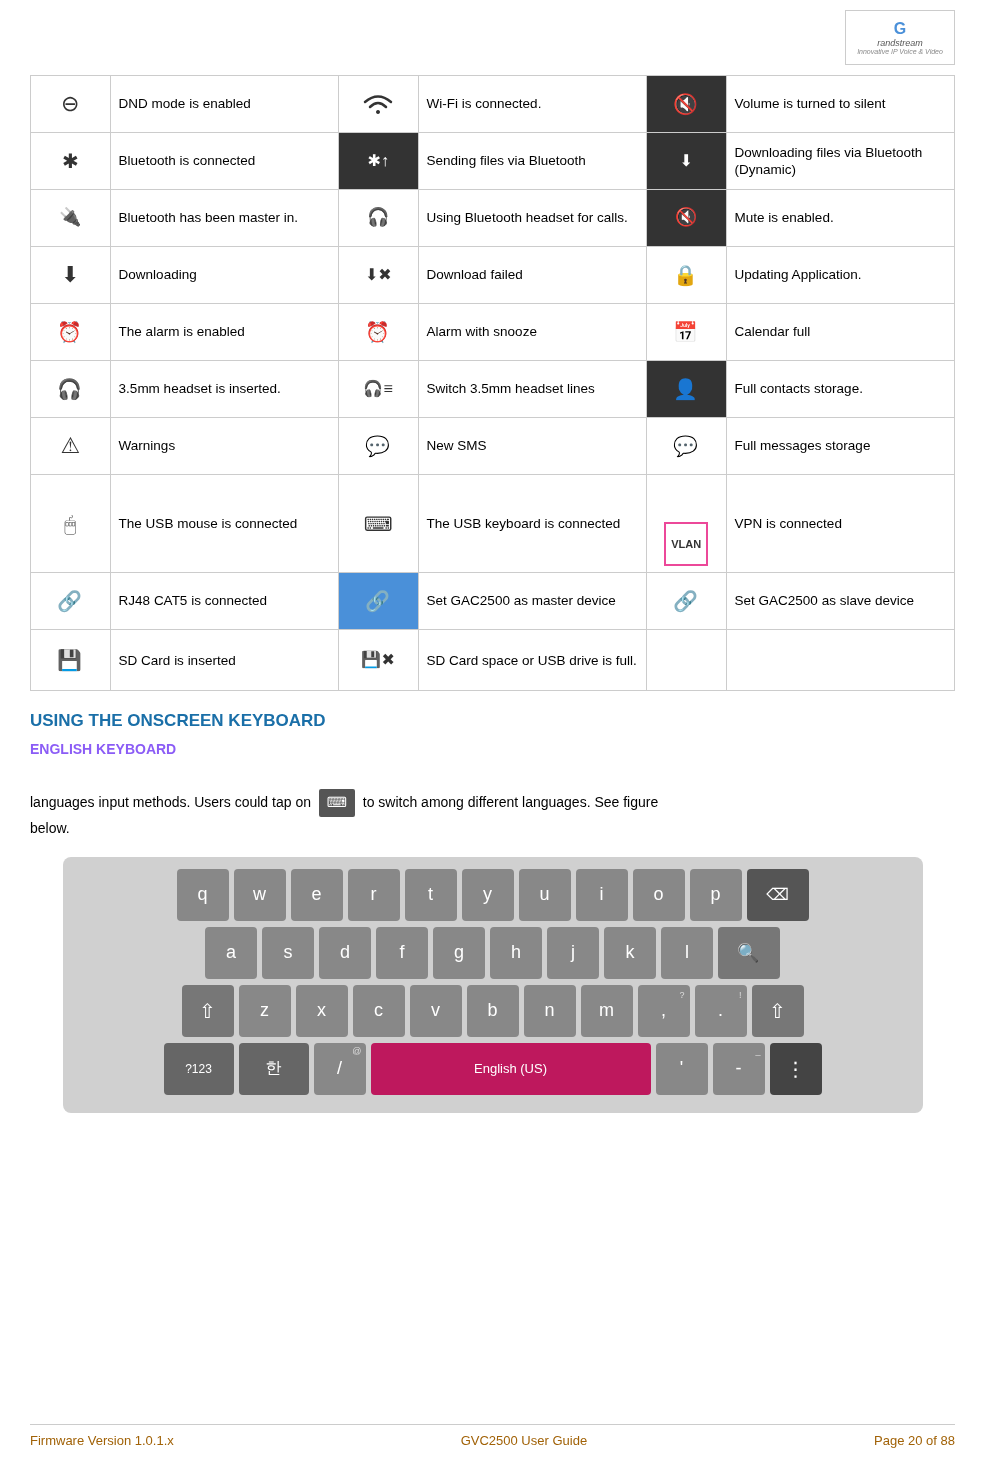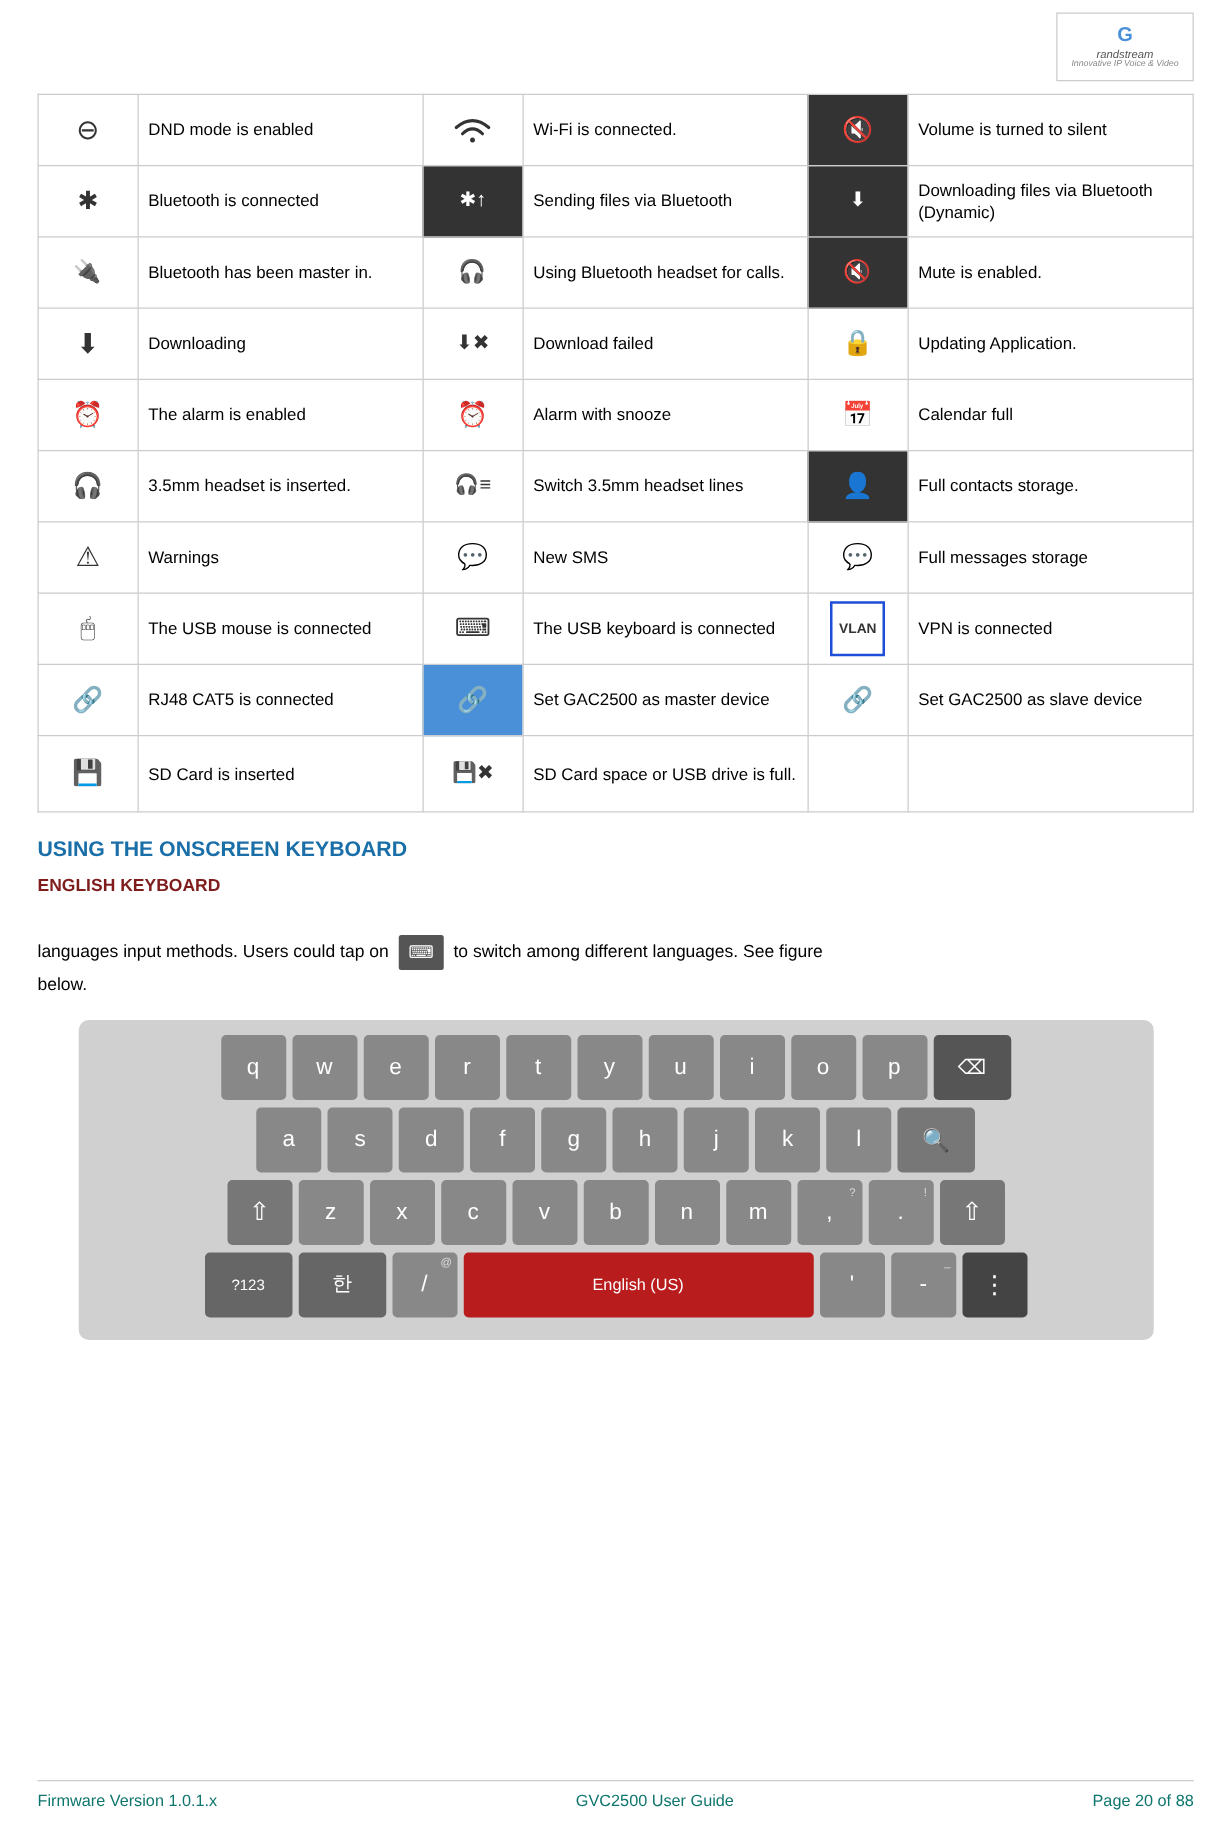"VLAN" div.notif-icon { border: 2px solid #1d4ed8 -> 2px solid #ec4899; margin-top: none -> 41px }
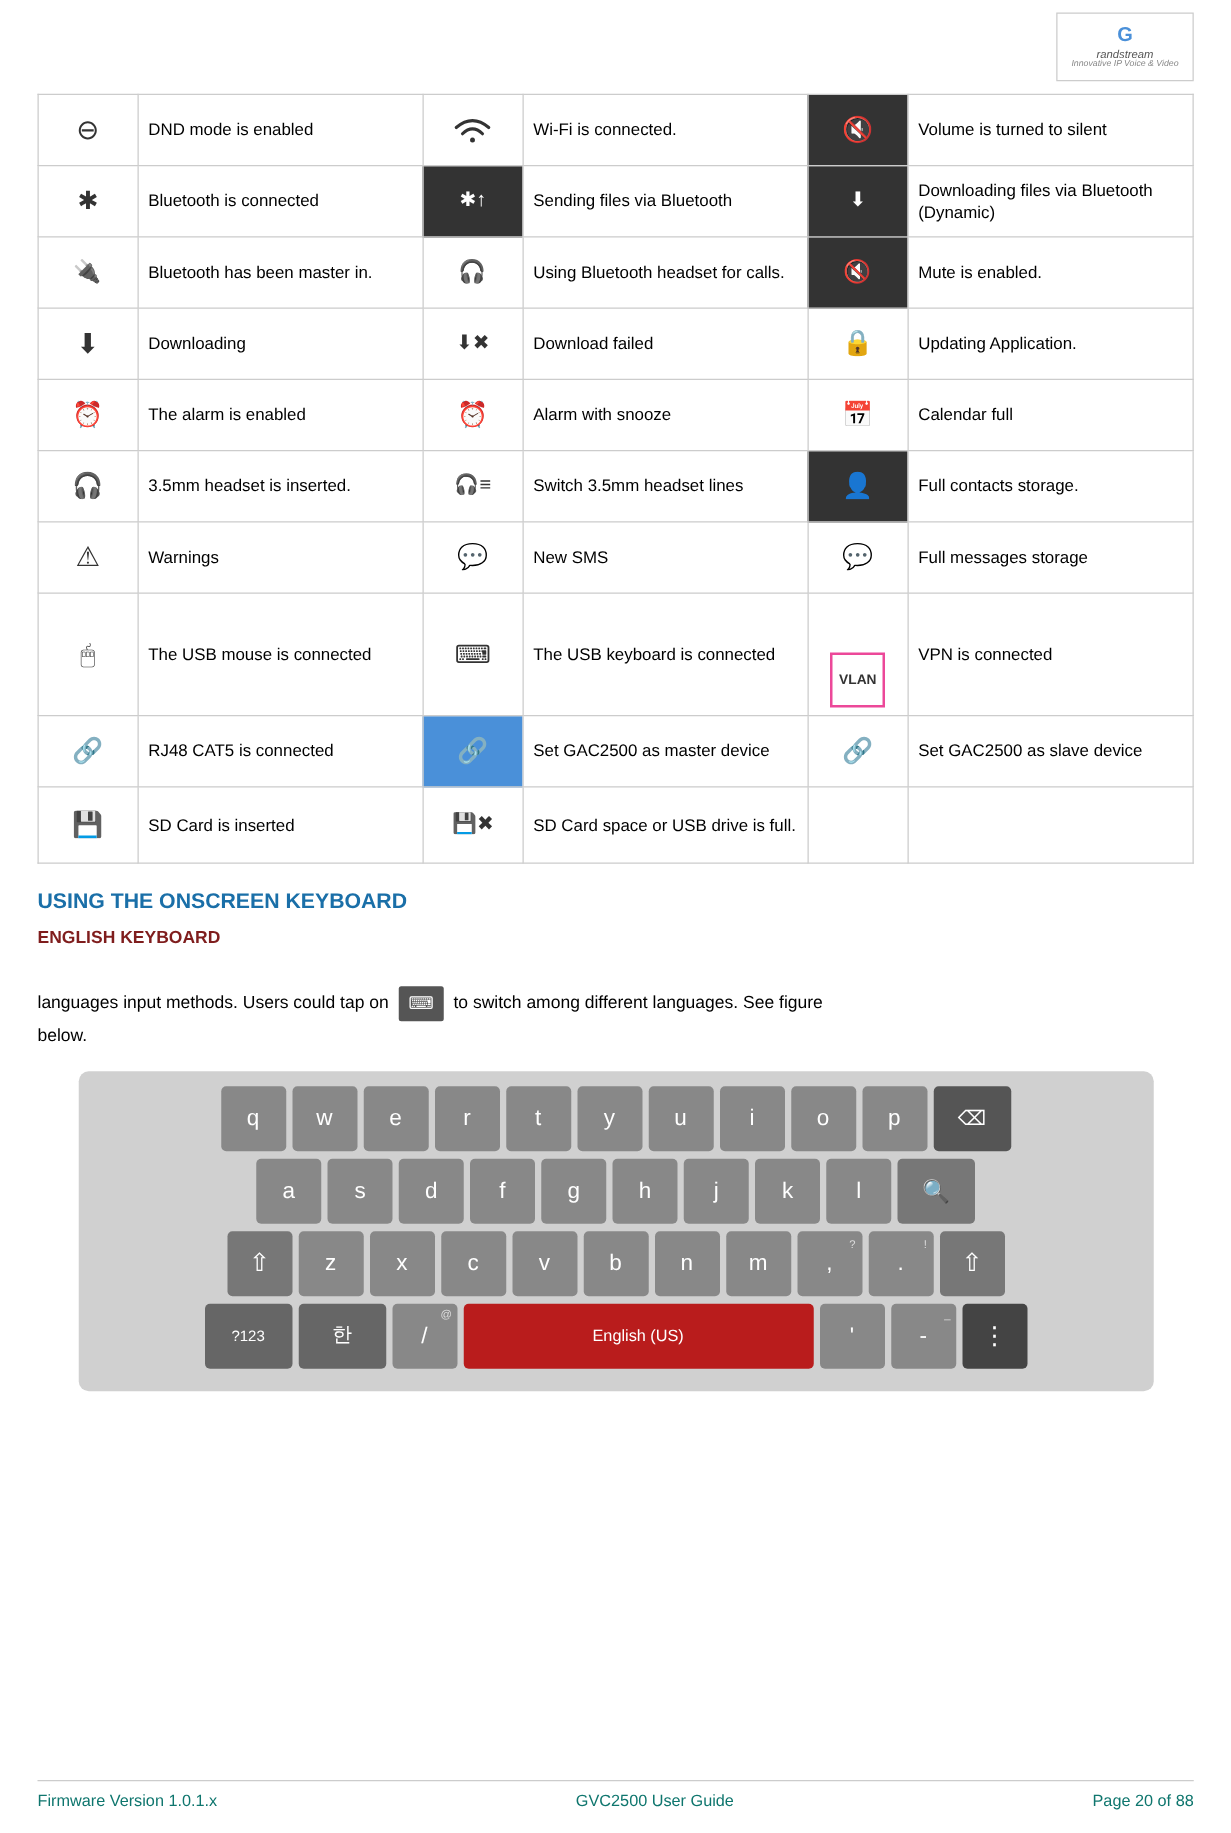"ENGLISH KEYBOARD" .subsection-title { color: #7f1d1d -> #8b5cf6 }
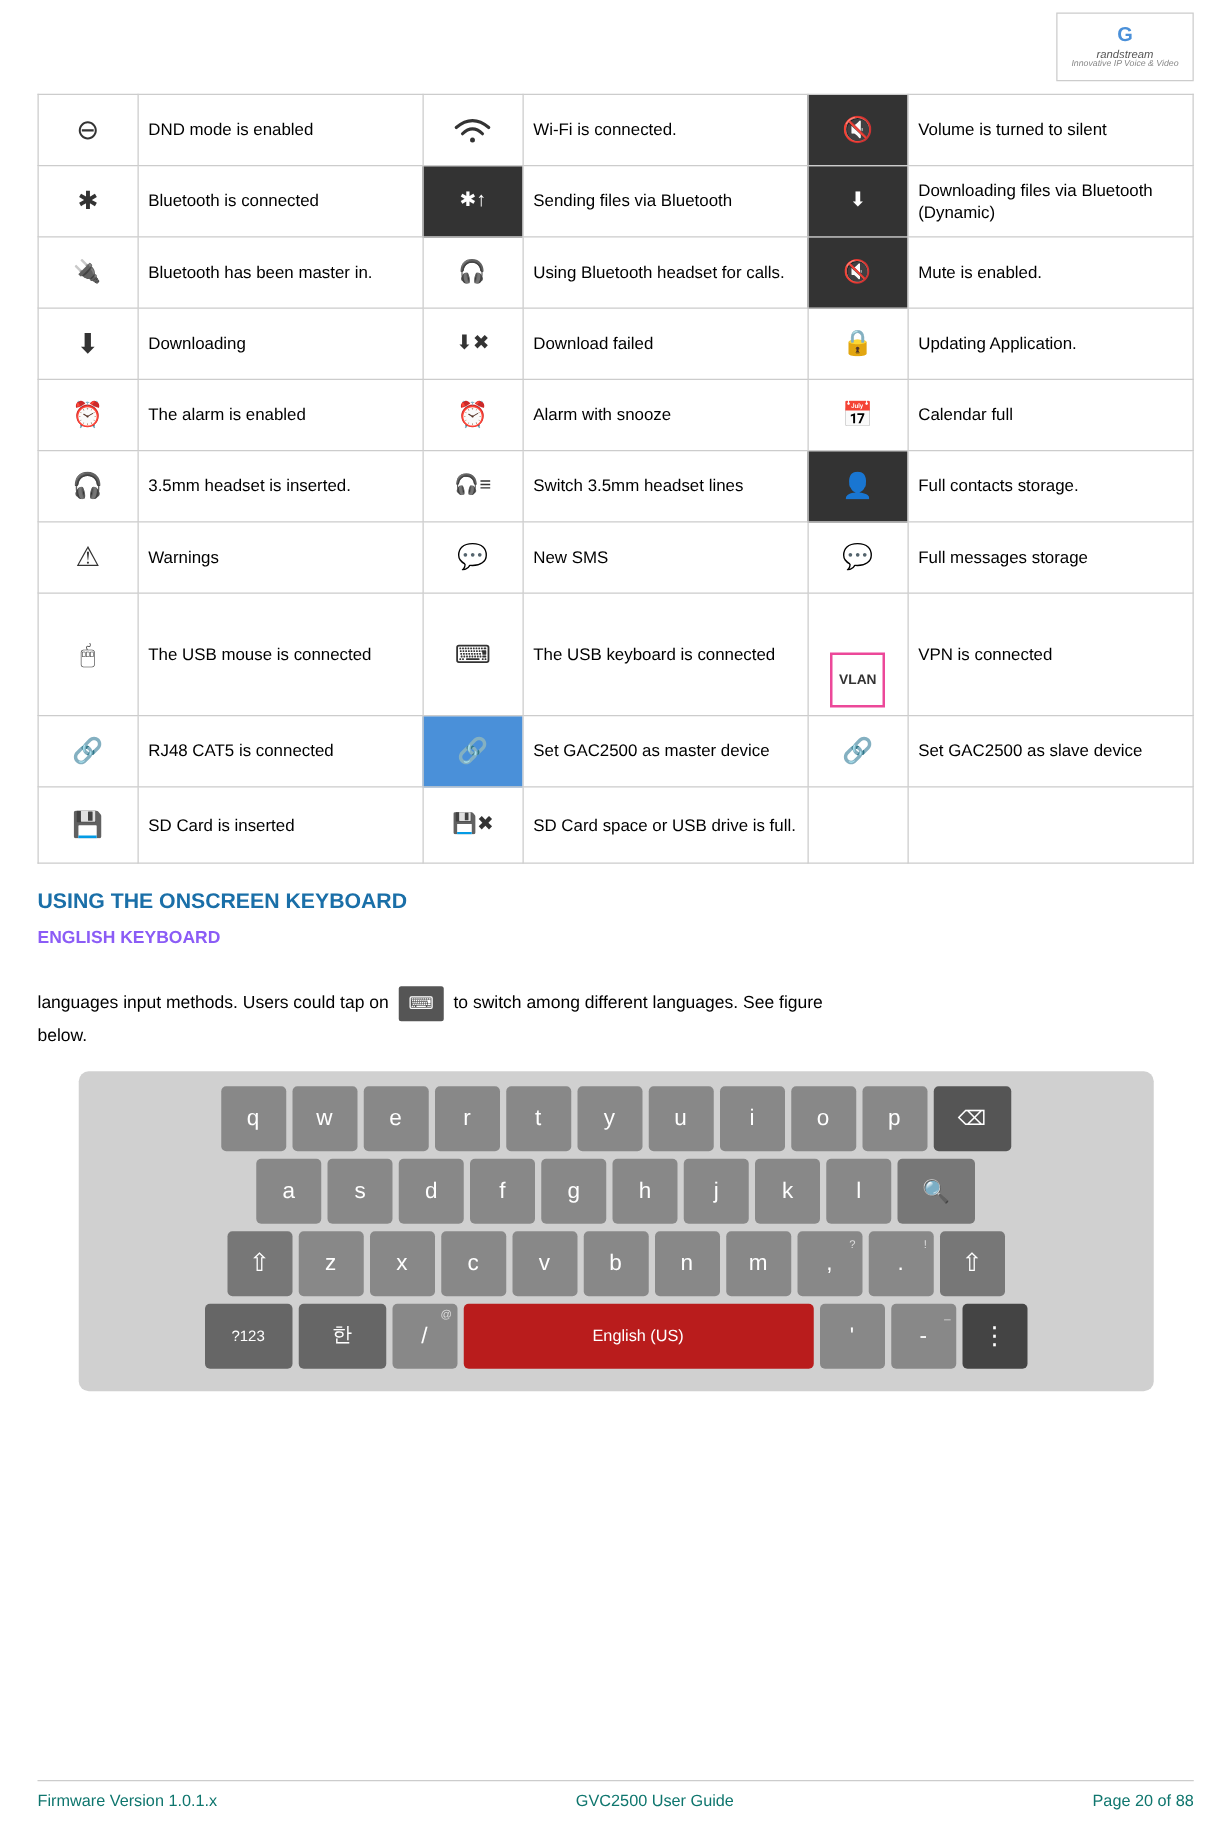"English (US)" .kb-key.space { background: #b91c1c -> #be185d }
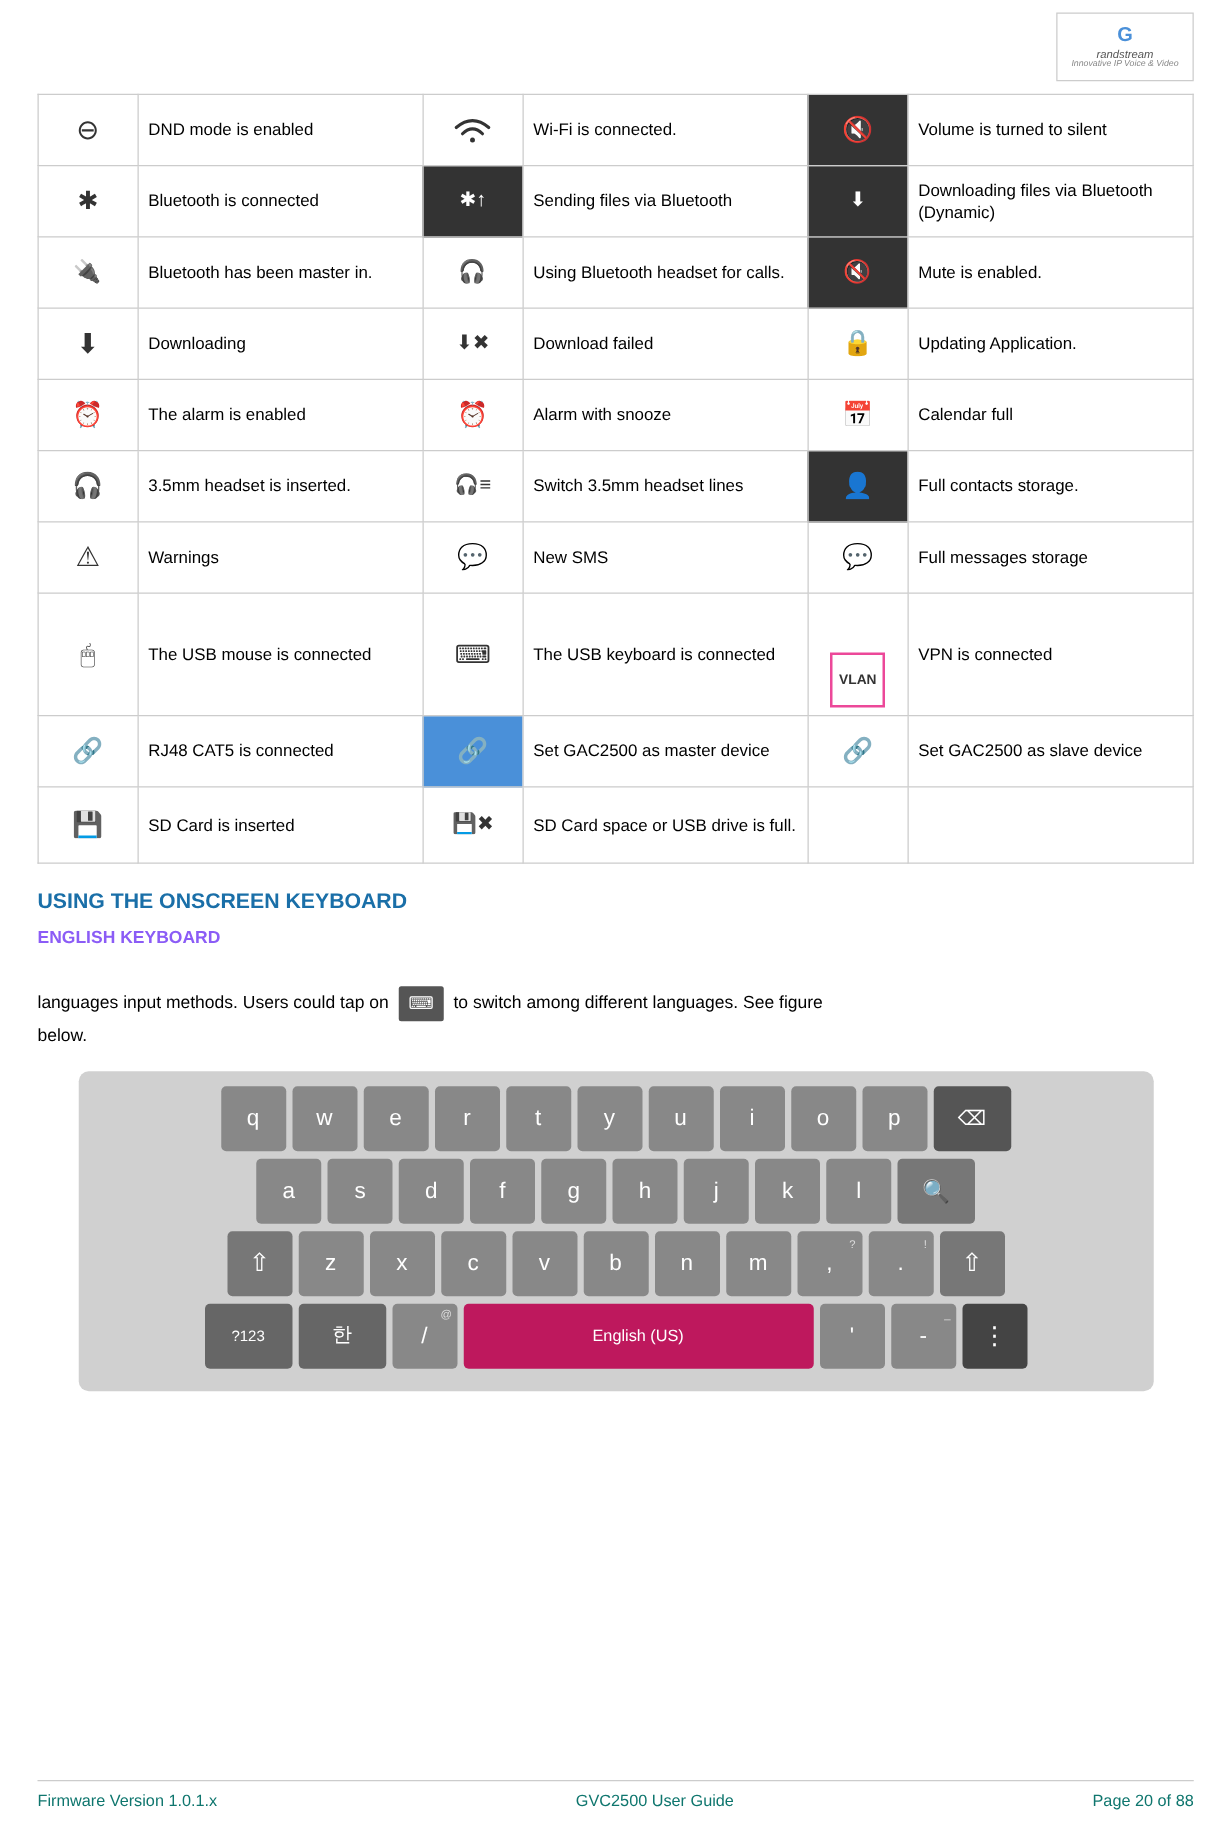"Firmware Version 1.0.1.x" .footer { color: #0f766e -> #a16207 }
